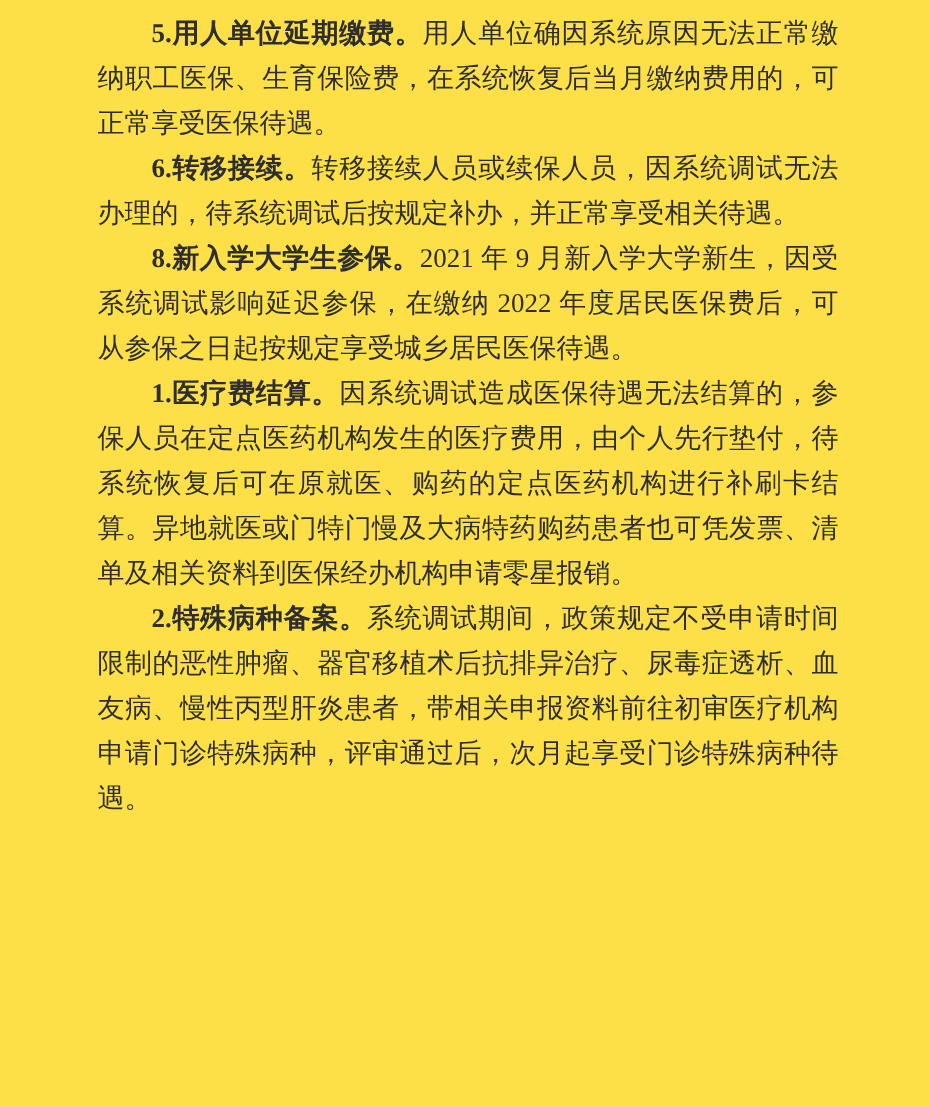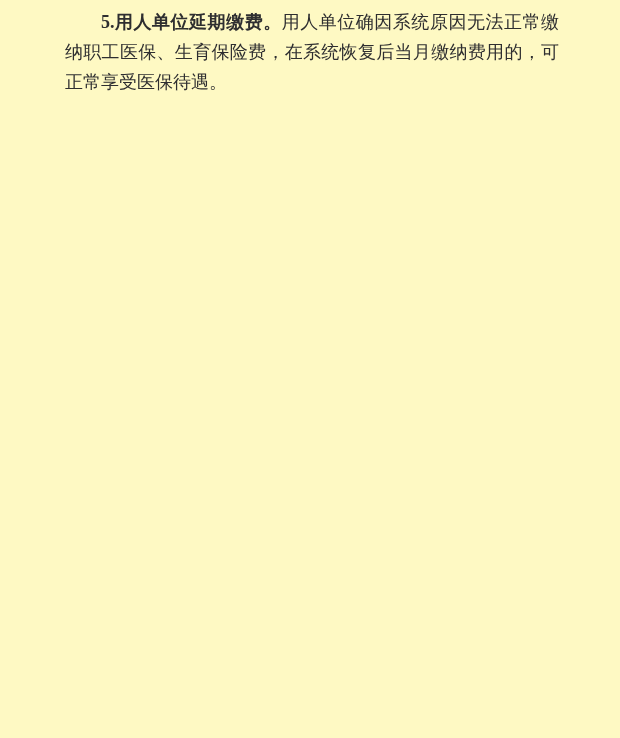"5.用人单位延期缴费。用人单位确因系统原因无法正常缴纳职工医保、生育保险费，在系" .page { background: #fef9c3 -> #fde047 }
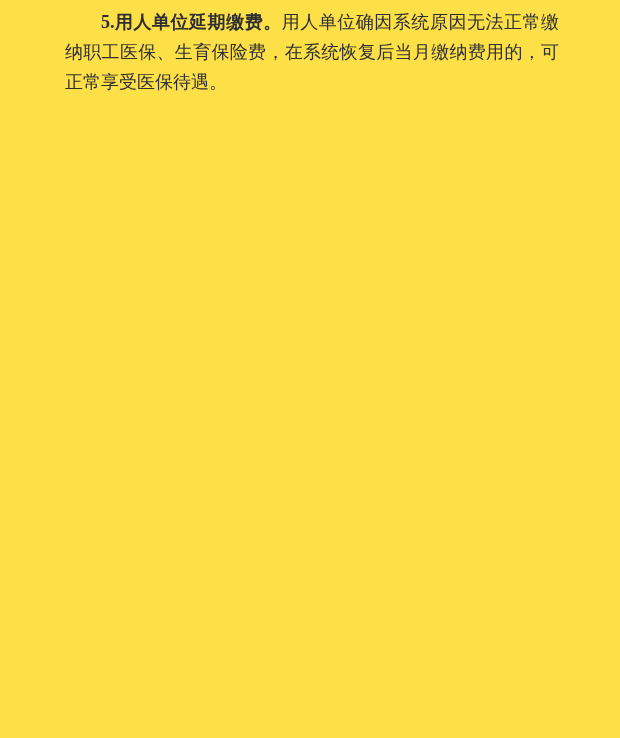"6.转移接续。转移接续人员或续保人员，因系统调试无法办理的，待系统调试后按规定补" p.para { html: none -> <p><span>6.转移接续。</span><span>转移接续人员或续保人员，因系统调试无法办理的，待系统调试后按规定补办，并正常享受相关待遇。</span></p> }
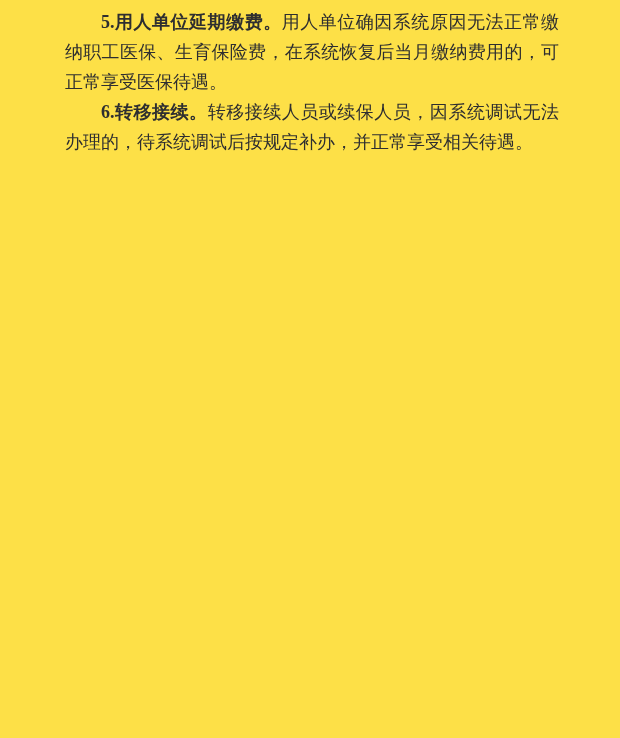"8.新入学大学生参保。2021 年 9" p.para { html: none -> <p><span>8.新入学大学生参保。</span><span>2021 年 9 月新入学大学新生，因受系统调试影响延迟参保，在缴纳 2022 年度居民医保费后，可从参保之日起按规定享受城乡居民医保待遇。</span></p> }
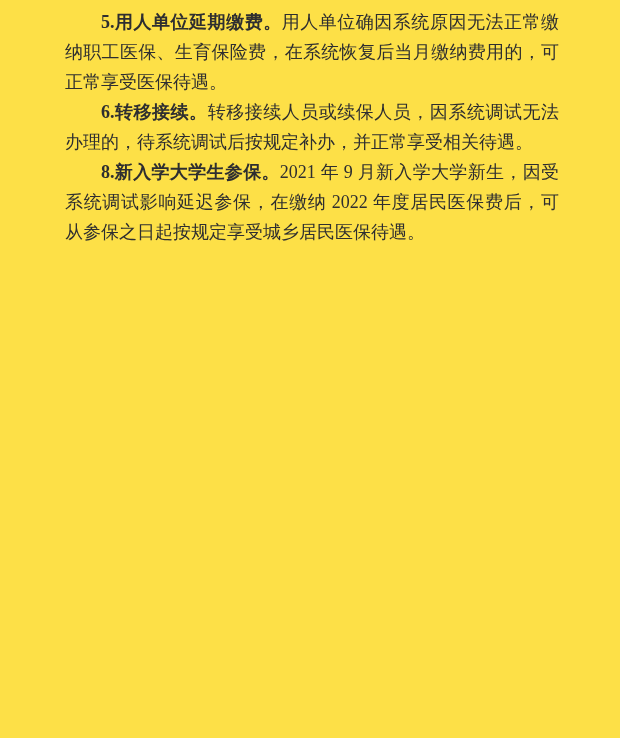"1.医疗费结算。因系统调试造成医保待遇无法结算的，参保人员在定点医药机构发生的医" p.para { html: none -> <p><span>1.医疗费结算。</span><span>因系统调试造成医保待遇无法结算的，参保人员在定点医药机构发生的医疗费用，由个人先行垫付，待系统恢复后可在原就医、购药的定点医药机构进行补刷卡结算。异地就医或门特门慢及大病特药购药患者也可凭发票、清单及相关资料到医保经办机构申请零星报销。</span></p> }
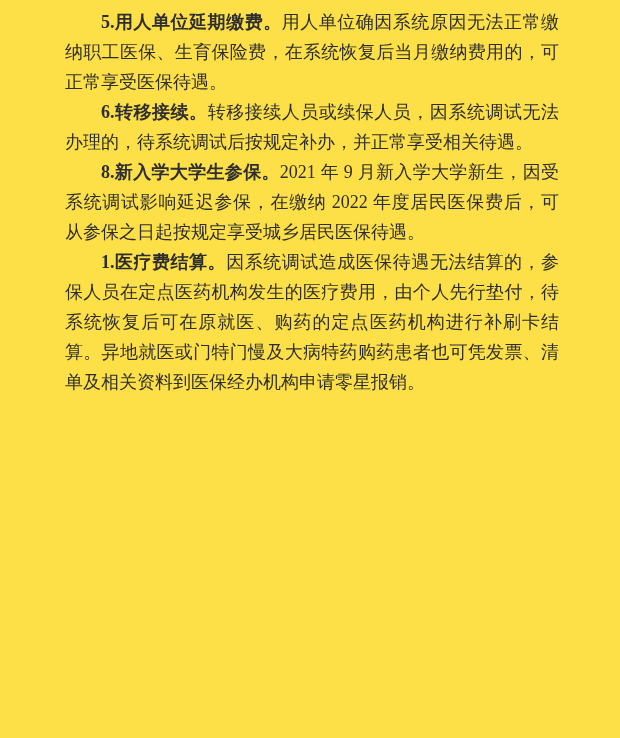"2.特殊病种备案。系统调试期间，政策规定不受申请时间限制的恶性肿瘤、器官移植术后" p.para { html: none -> <p><span>2.特殊病种备案。</span><span>系统调试期间，政策规定不受申请时间限制的恶性肿瘤、器官移植术后抗排异治疗、尿毒症透析、血友病、慢性丙型肝炎患者，带相关申报资料前往初审医疗机构申请门诊特殊病种，评审通过后，次月起享受门诊特殊病种待遇。</span></p> }
